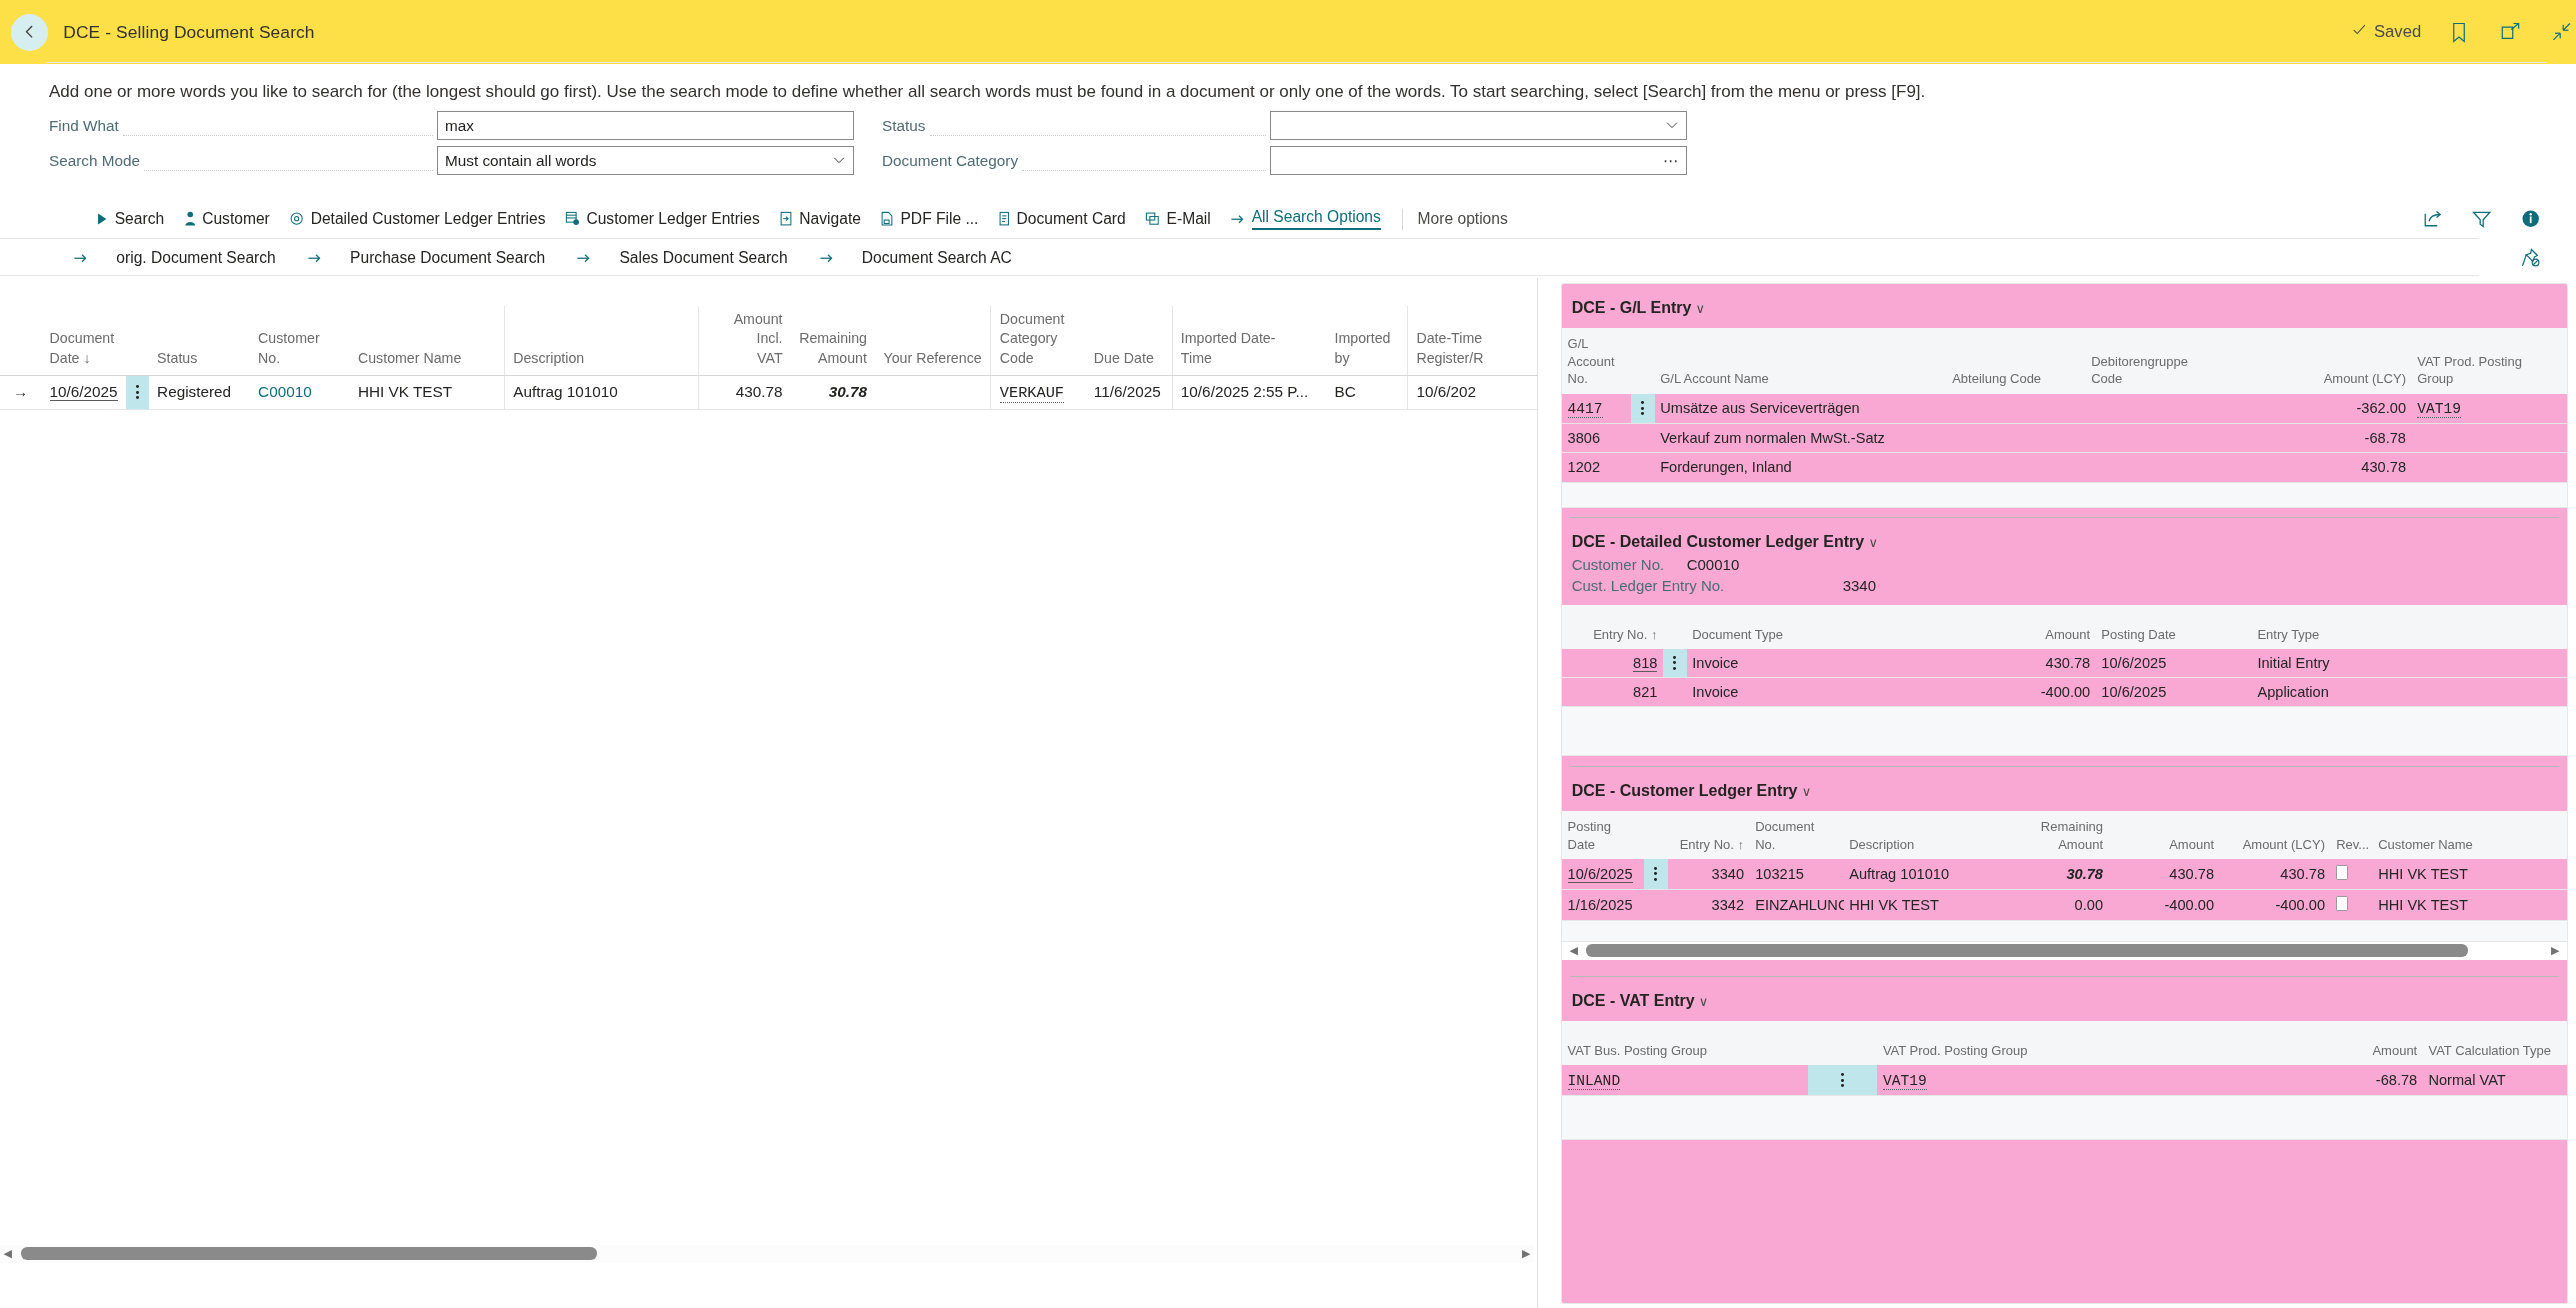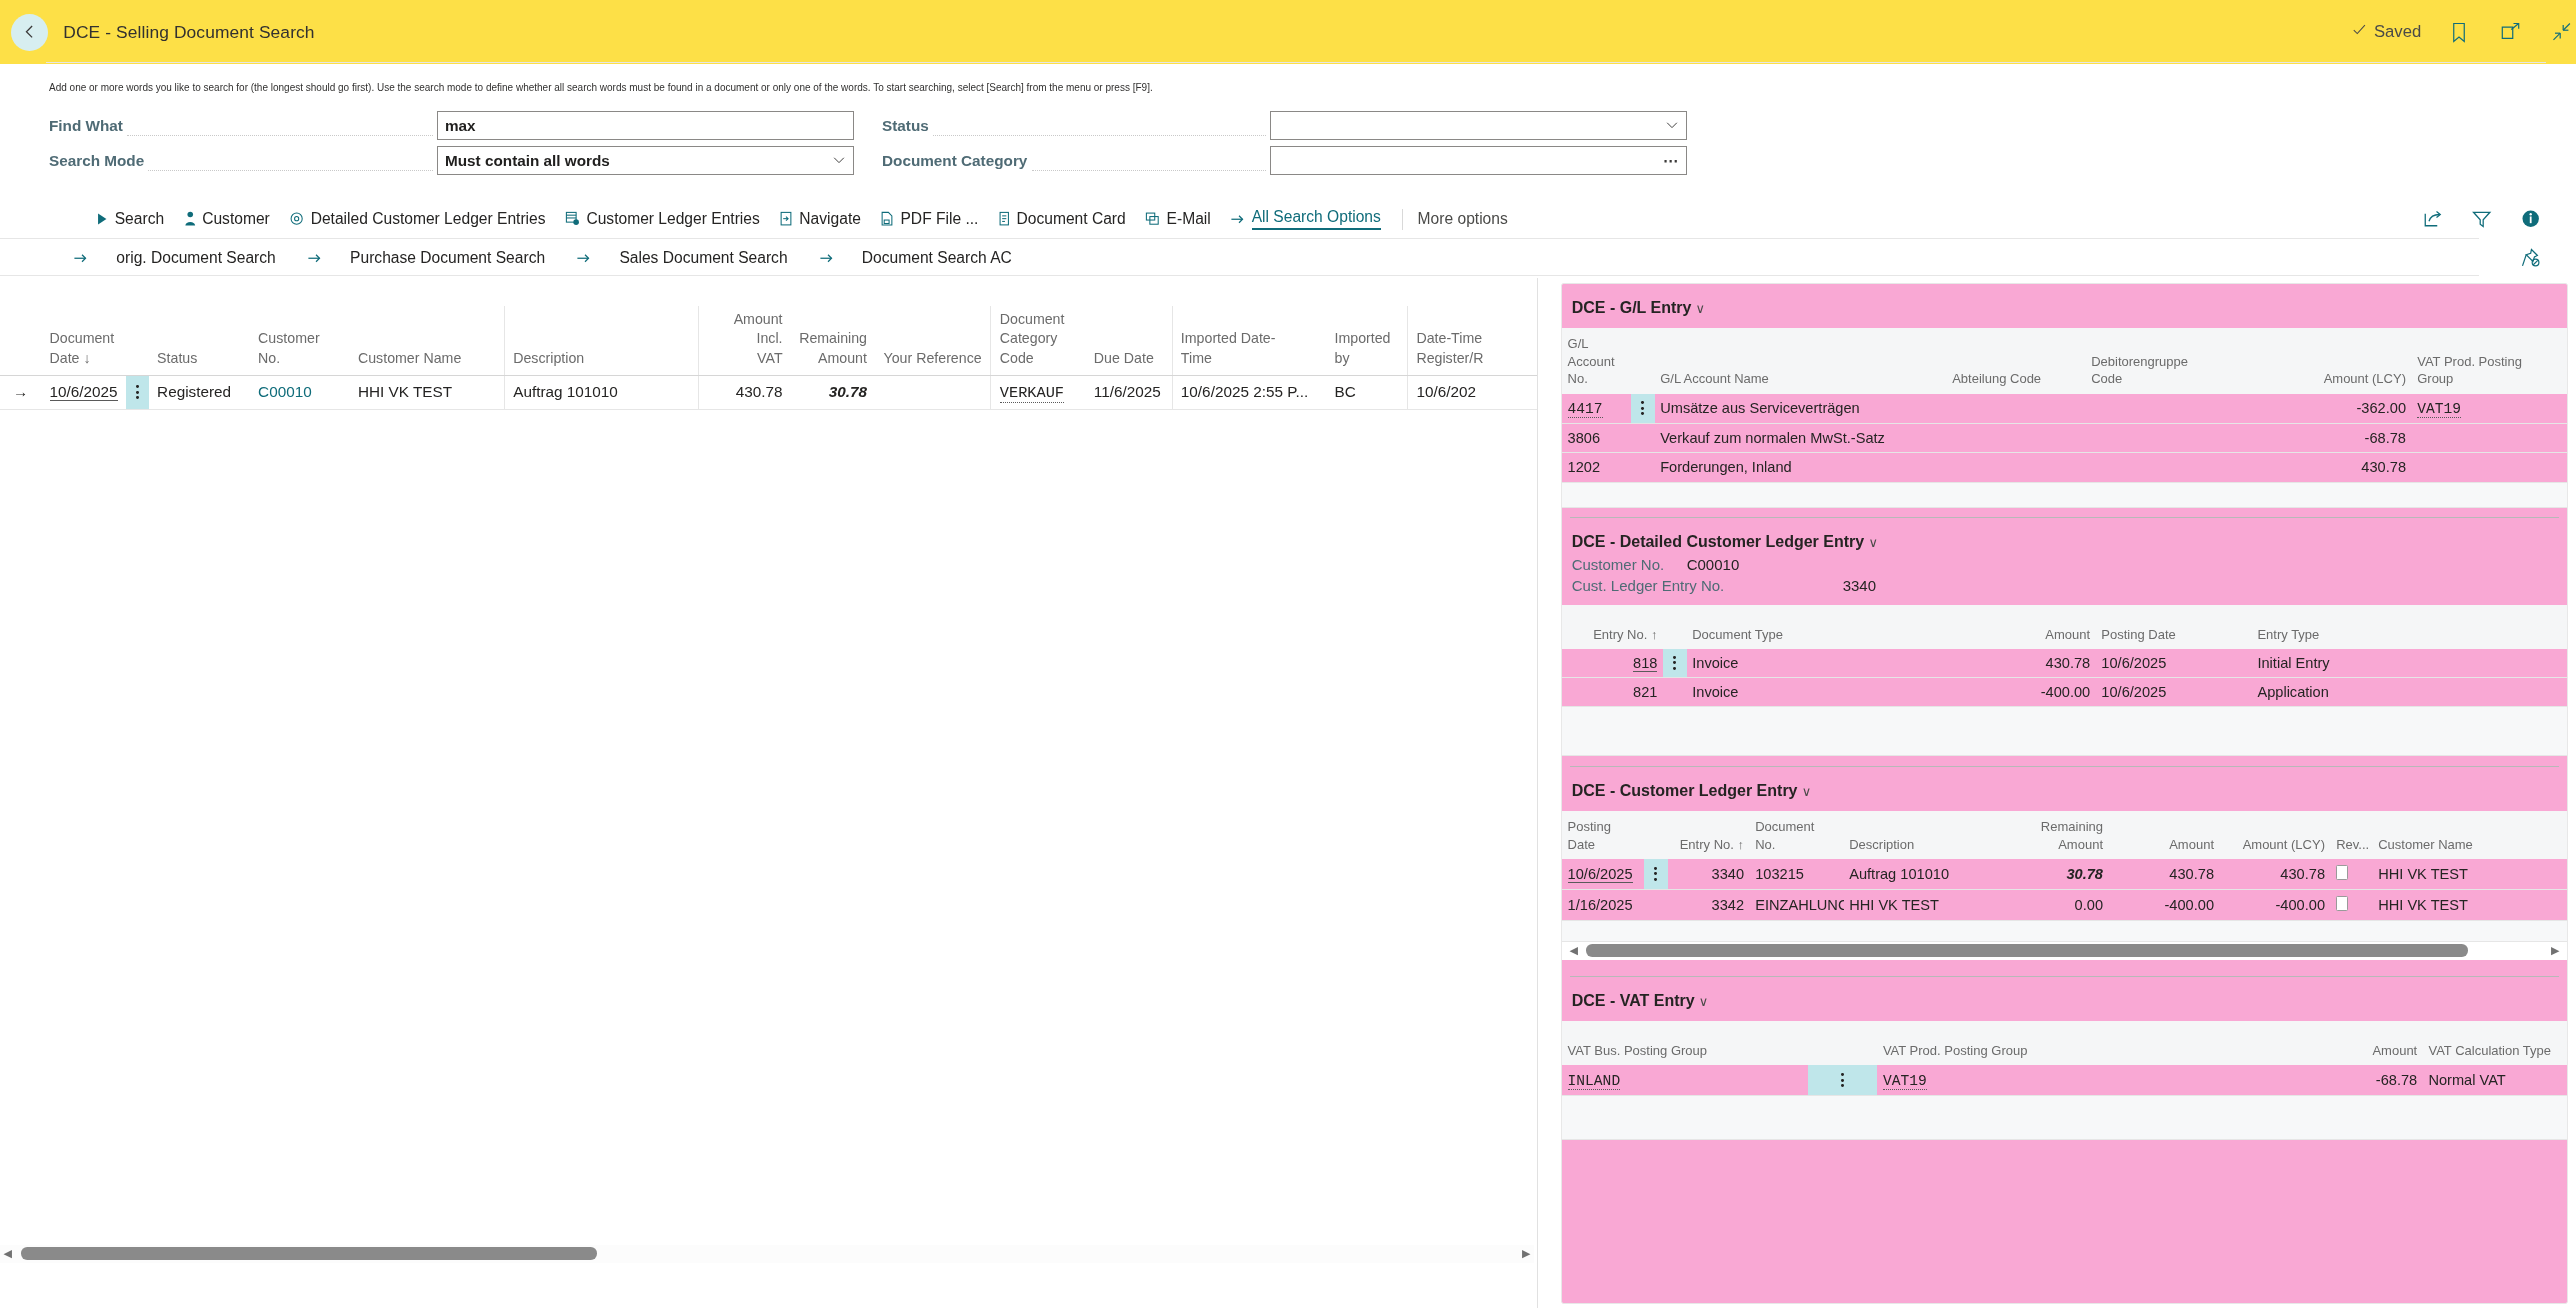"Add one or more words" .instruction { font-size: 10px -> 17px }
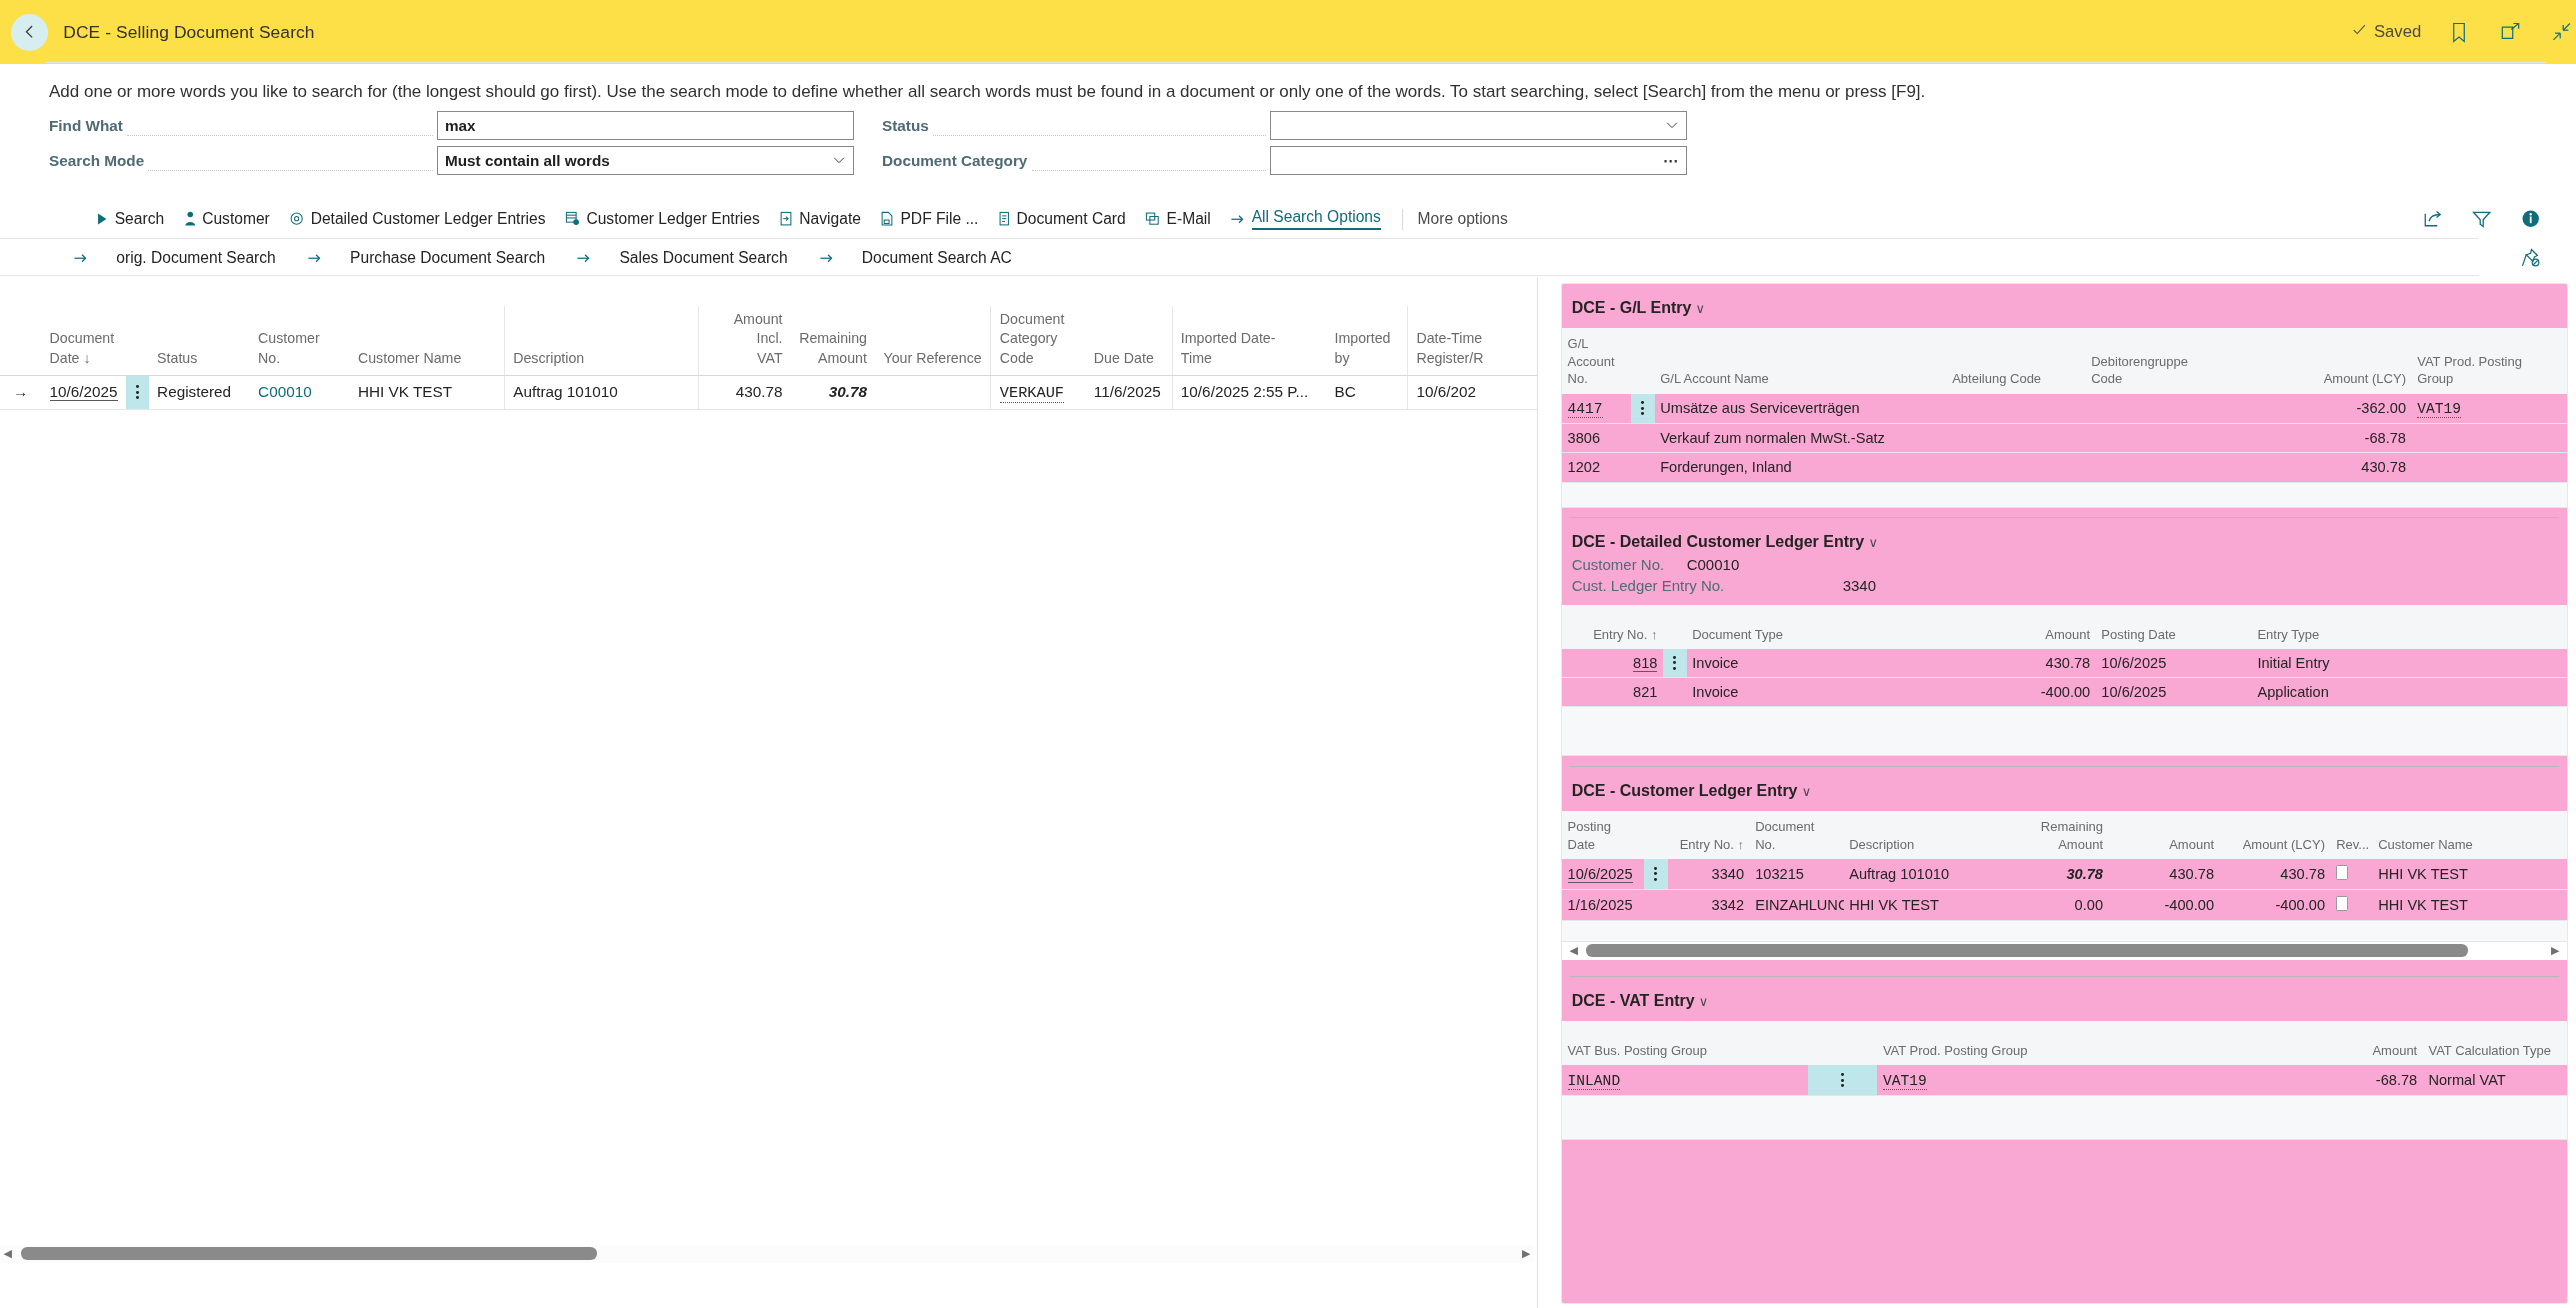"Find What" .fgroup { font-weight: bold -> none }
